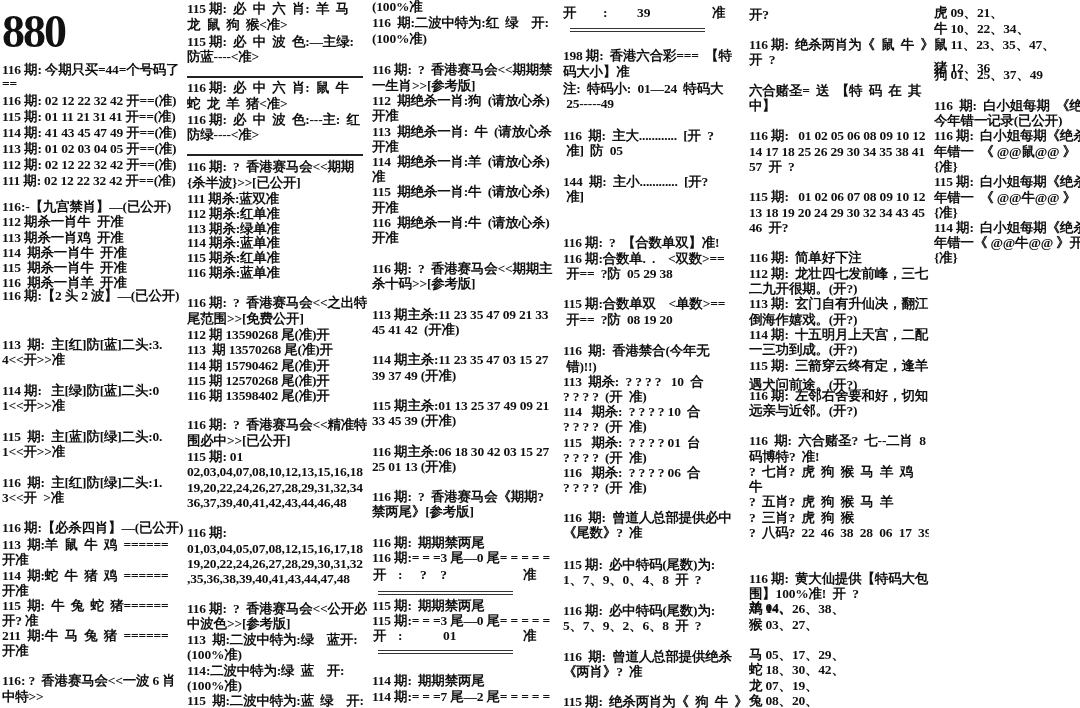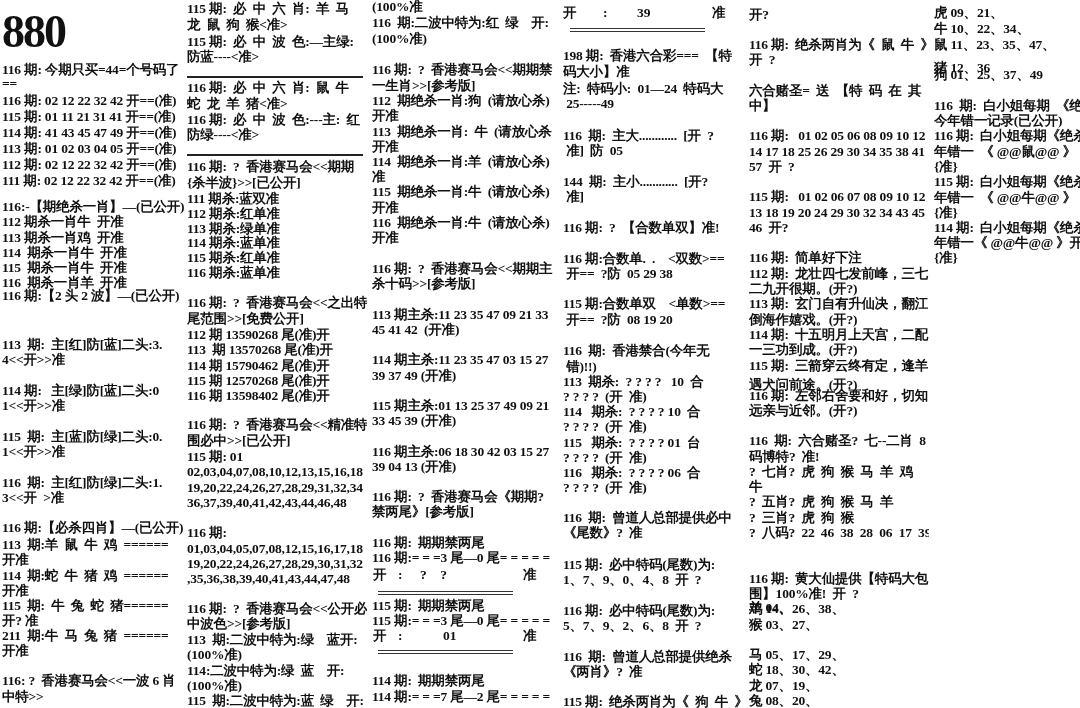"116:-【期绝杀一肖】—(已公开)" div.ln { text: 期绝杀一 -> 九宫禁 }
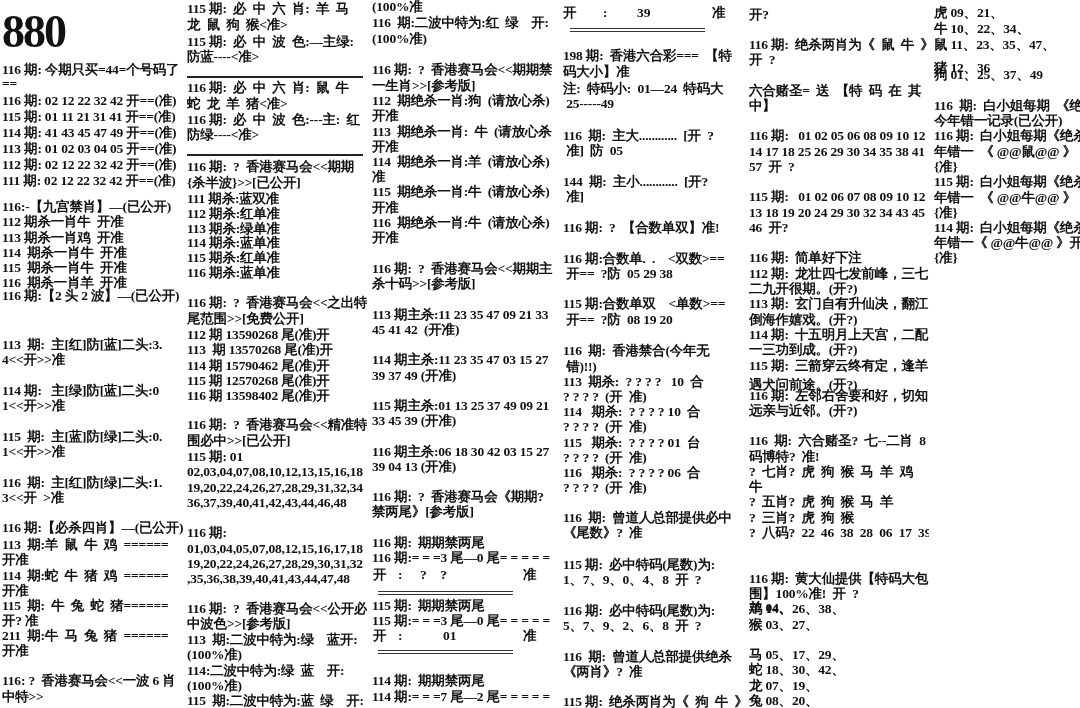"116 期: ? 【合数单双】准!" div.ln { top: 220px -> 235px }
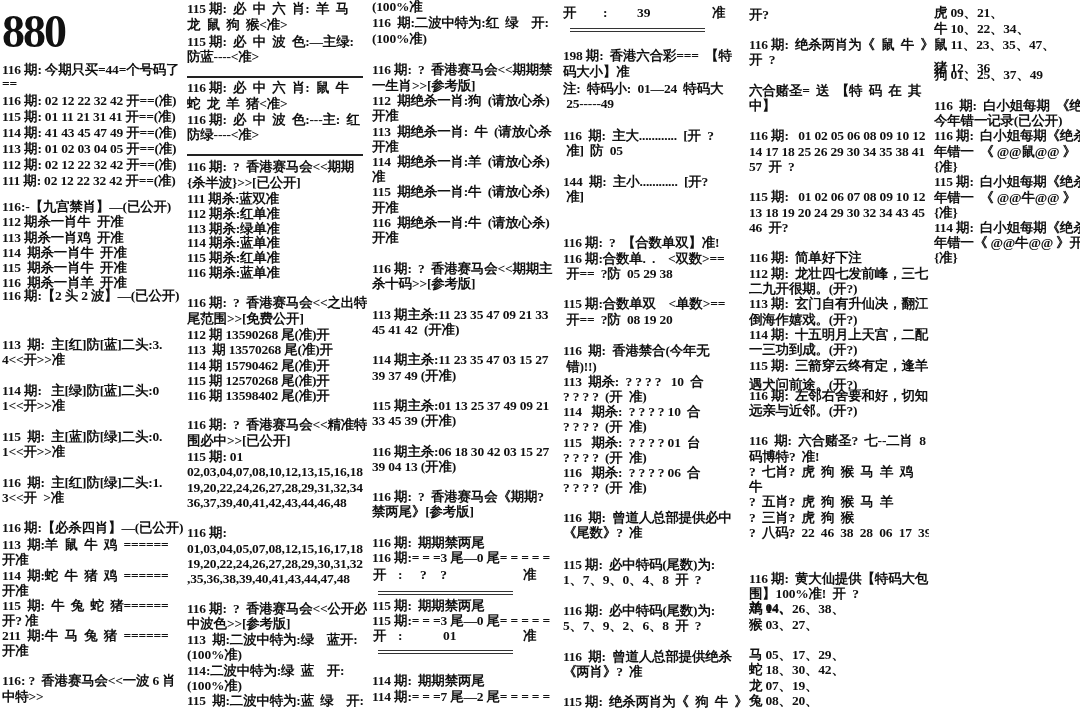"39 04 13 (开准)" div.ln { text: 39 04 -> 25 01 }
